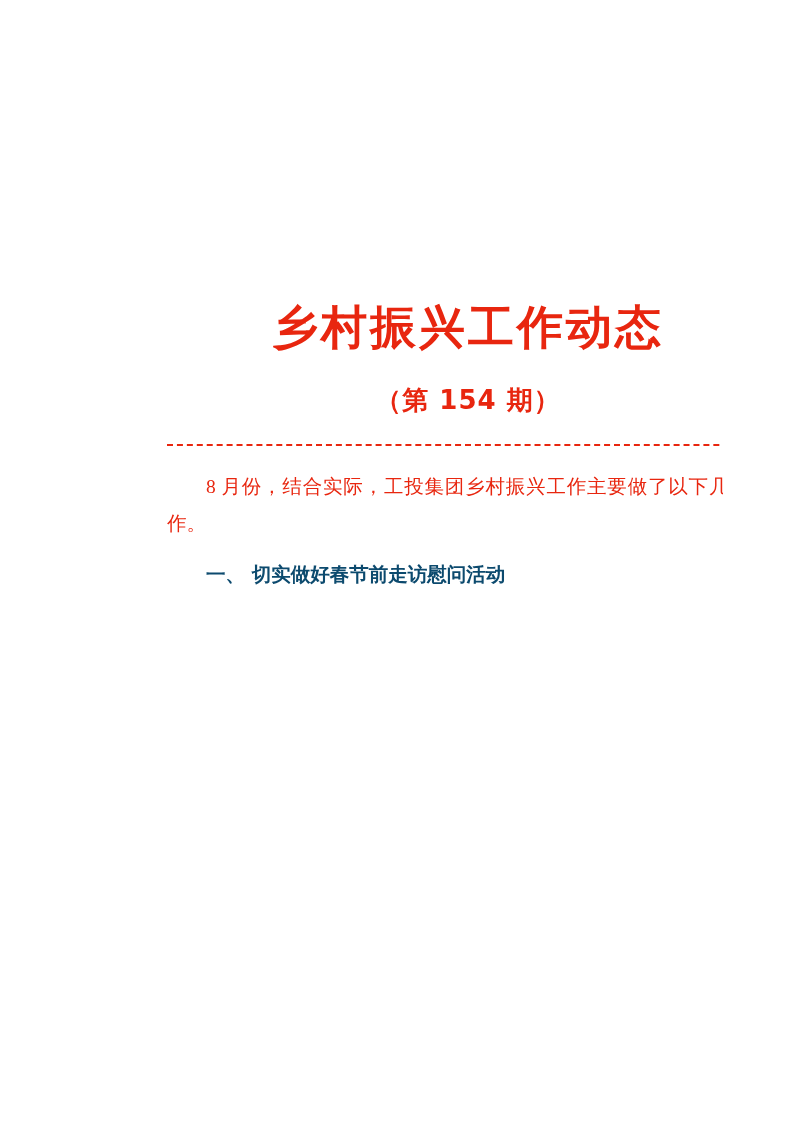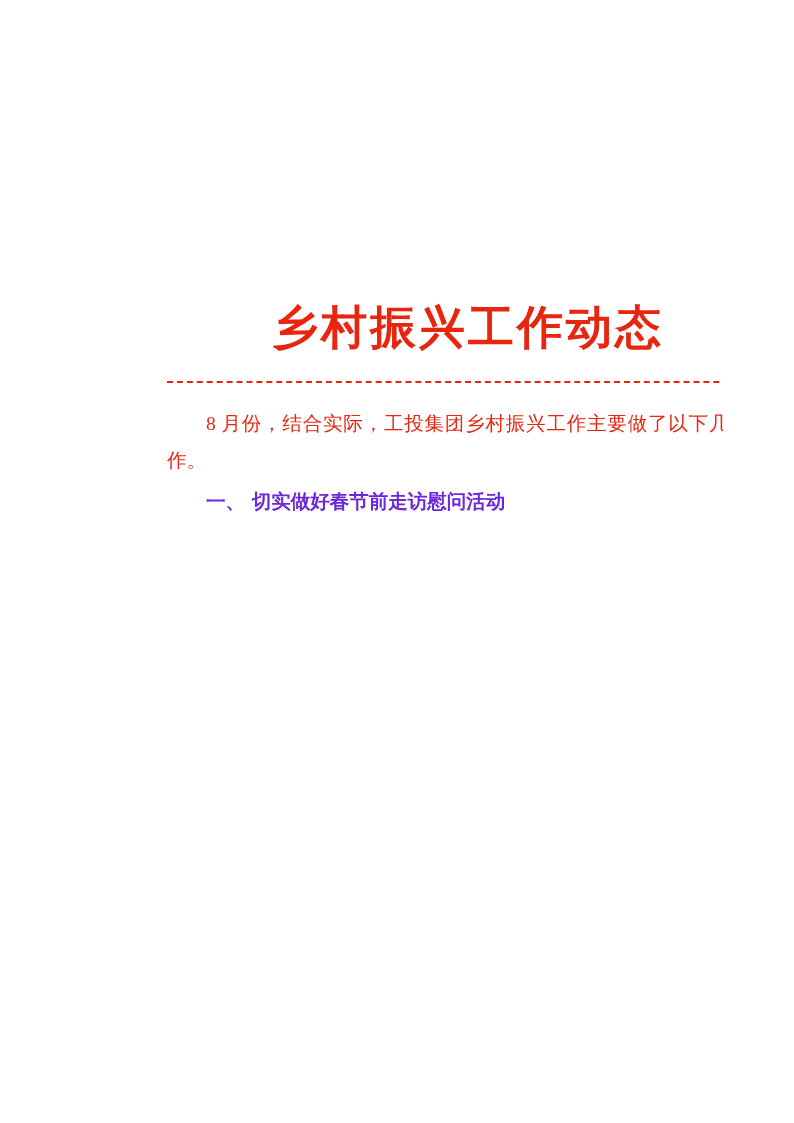"（第 154 期）" div.issue { html: none -> <div>（第 154 期）</div> }
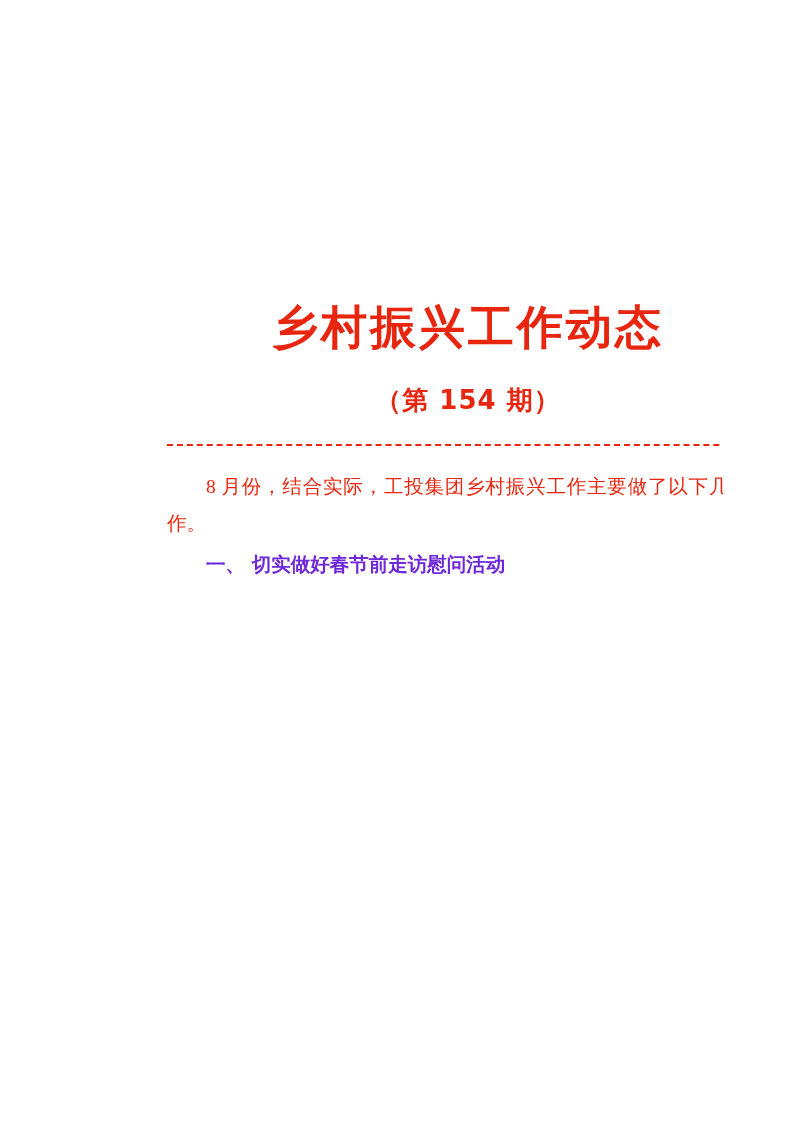"一、 切实做好春节前走访慰问活动" .heading-1 { color: #6d28d9 -> #0c4a6e; margin: 4px 0 2px 0 -> 14px 0 2px 0 }
